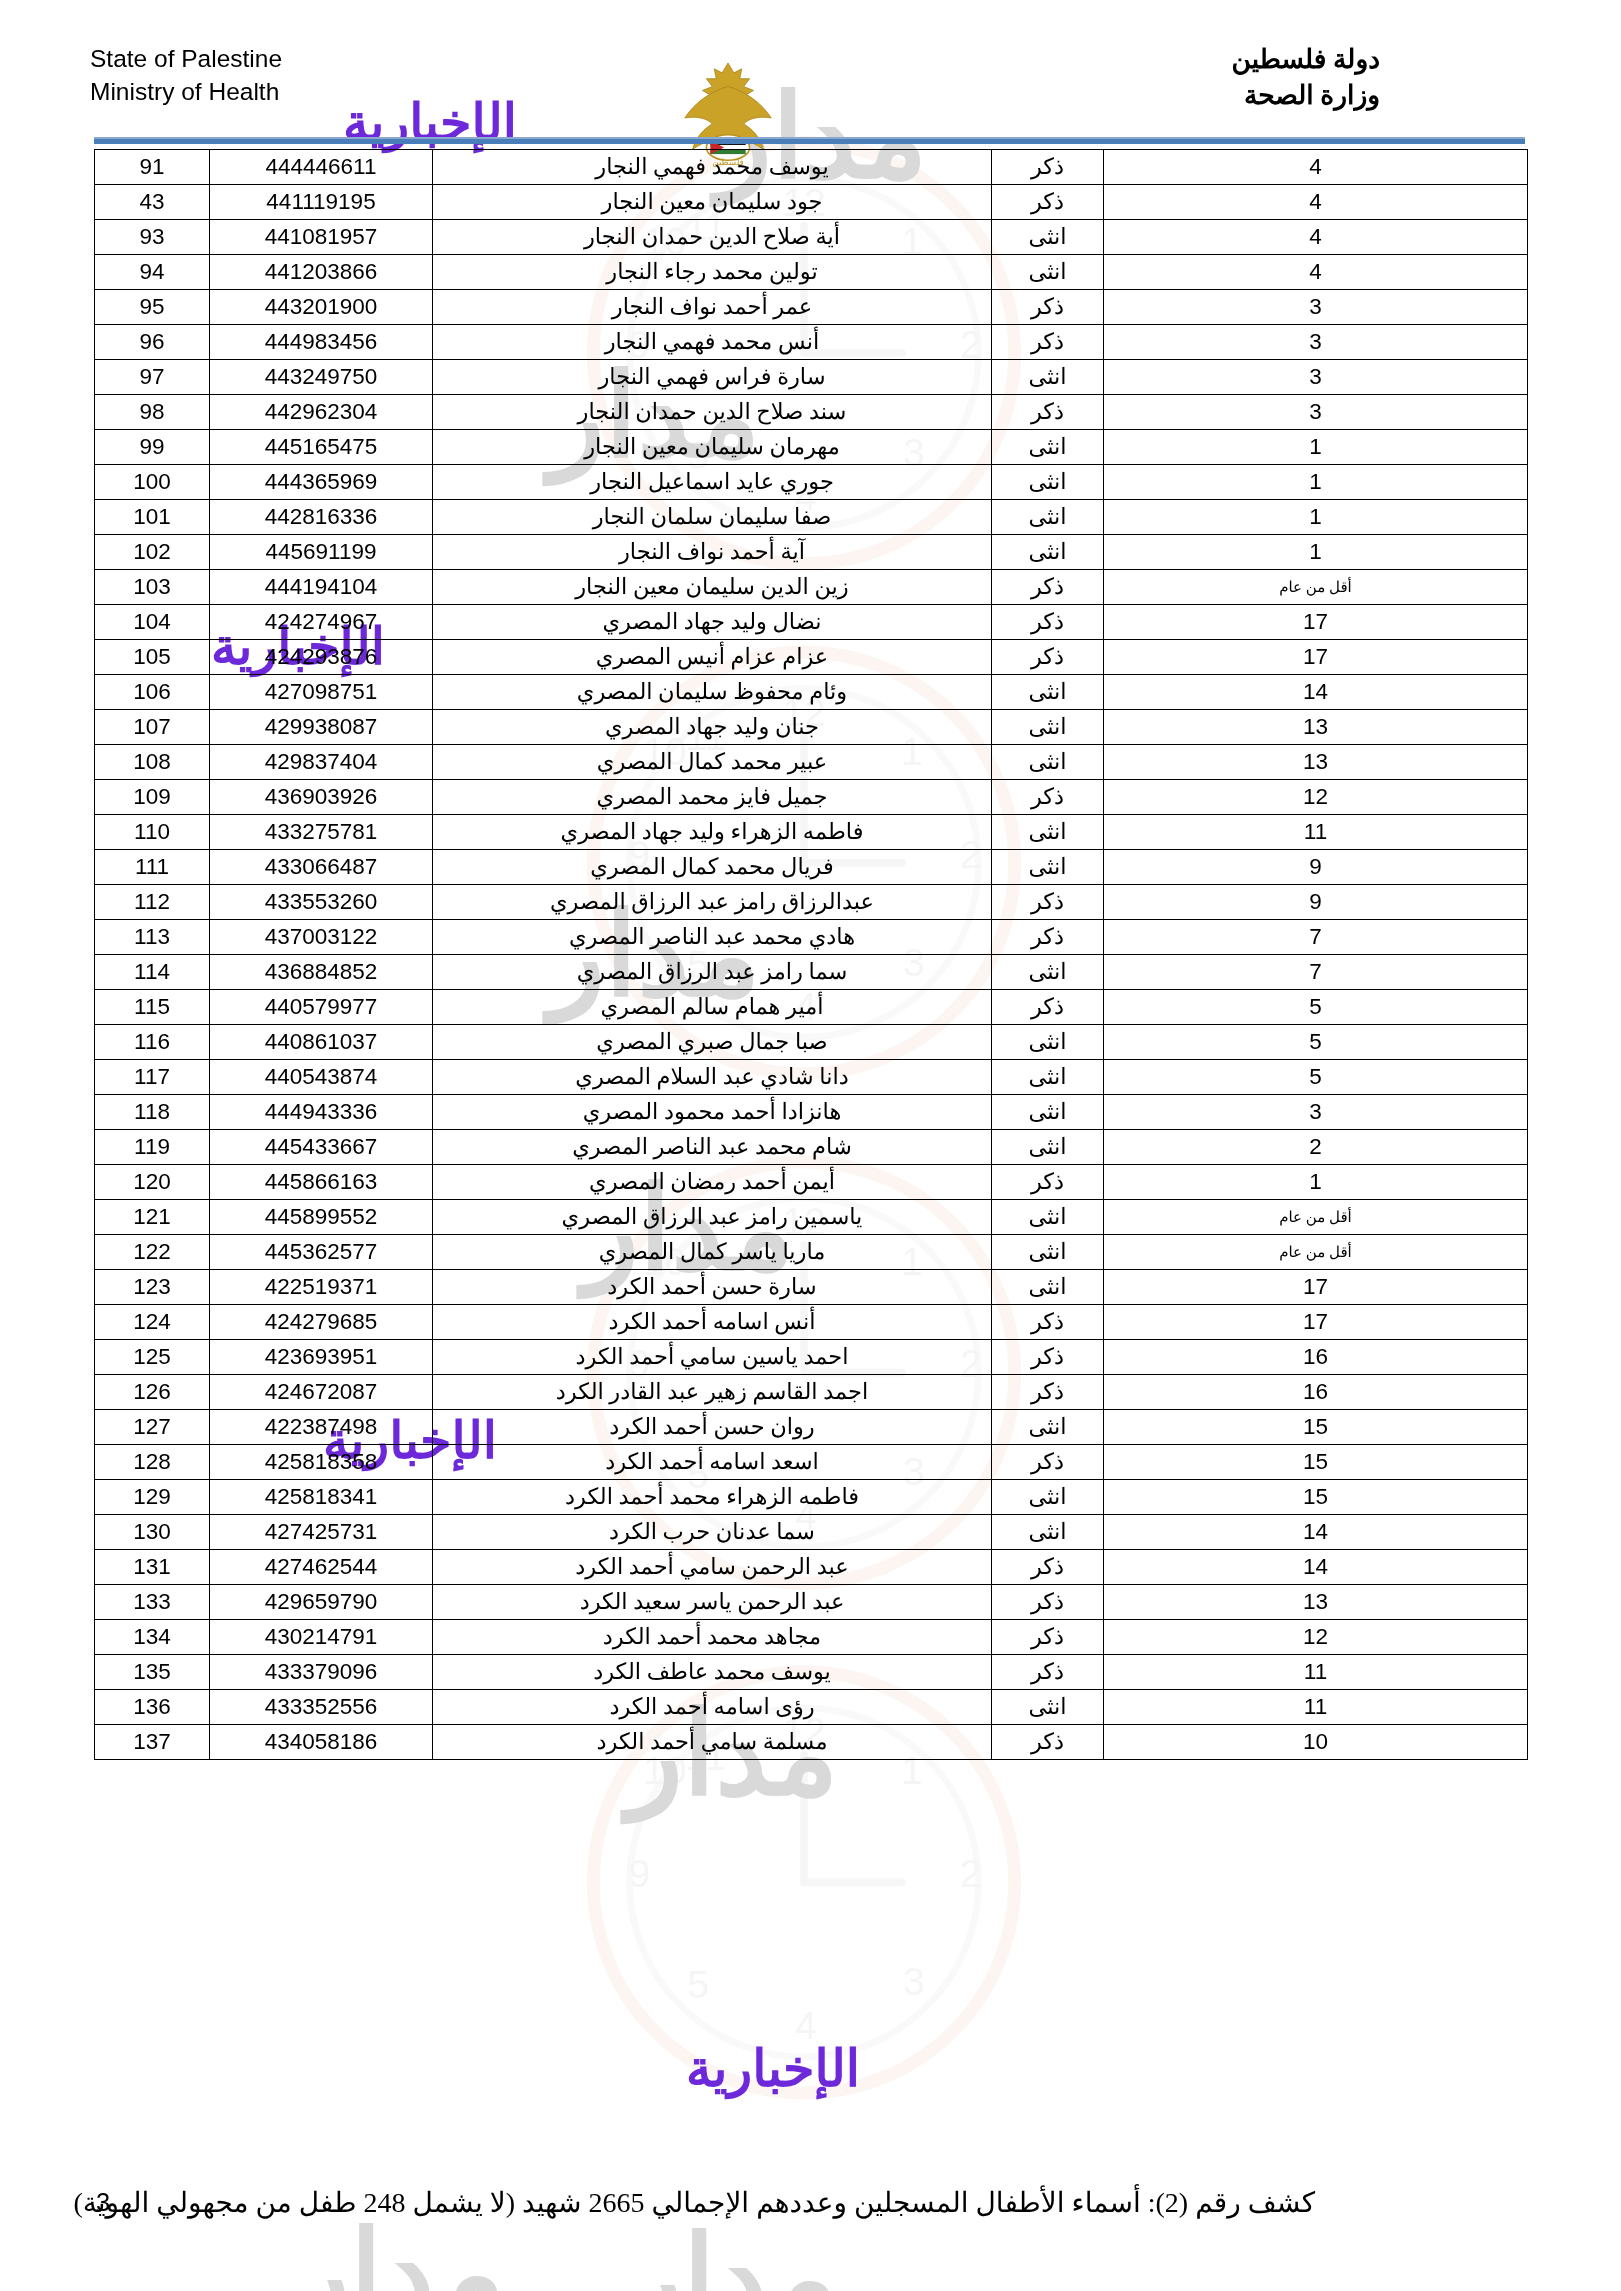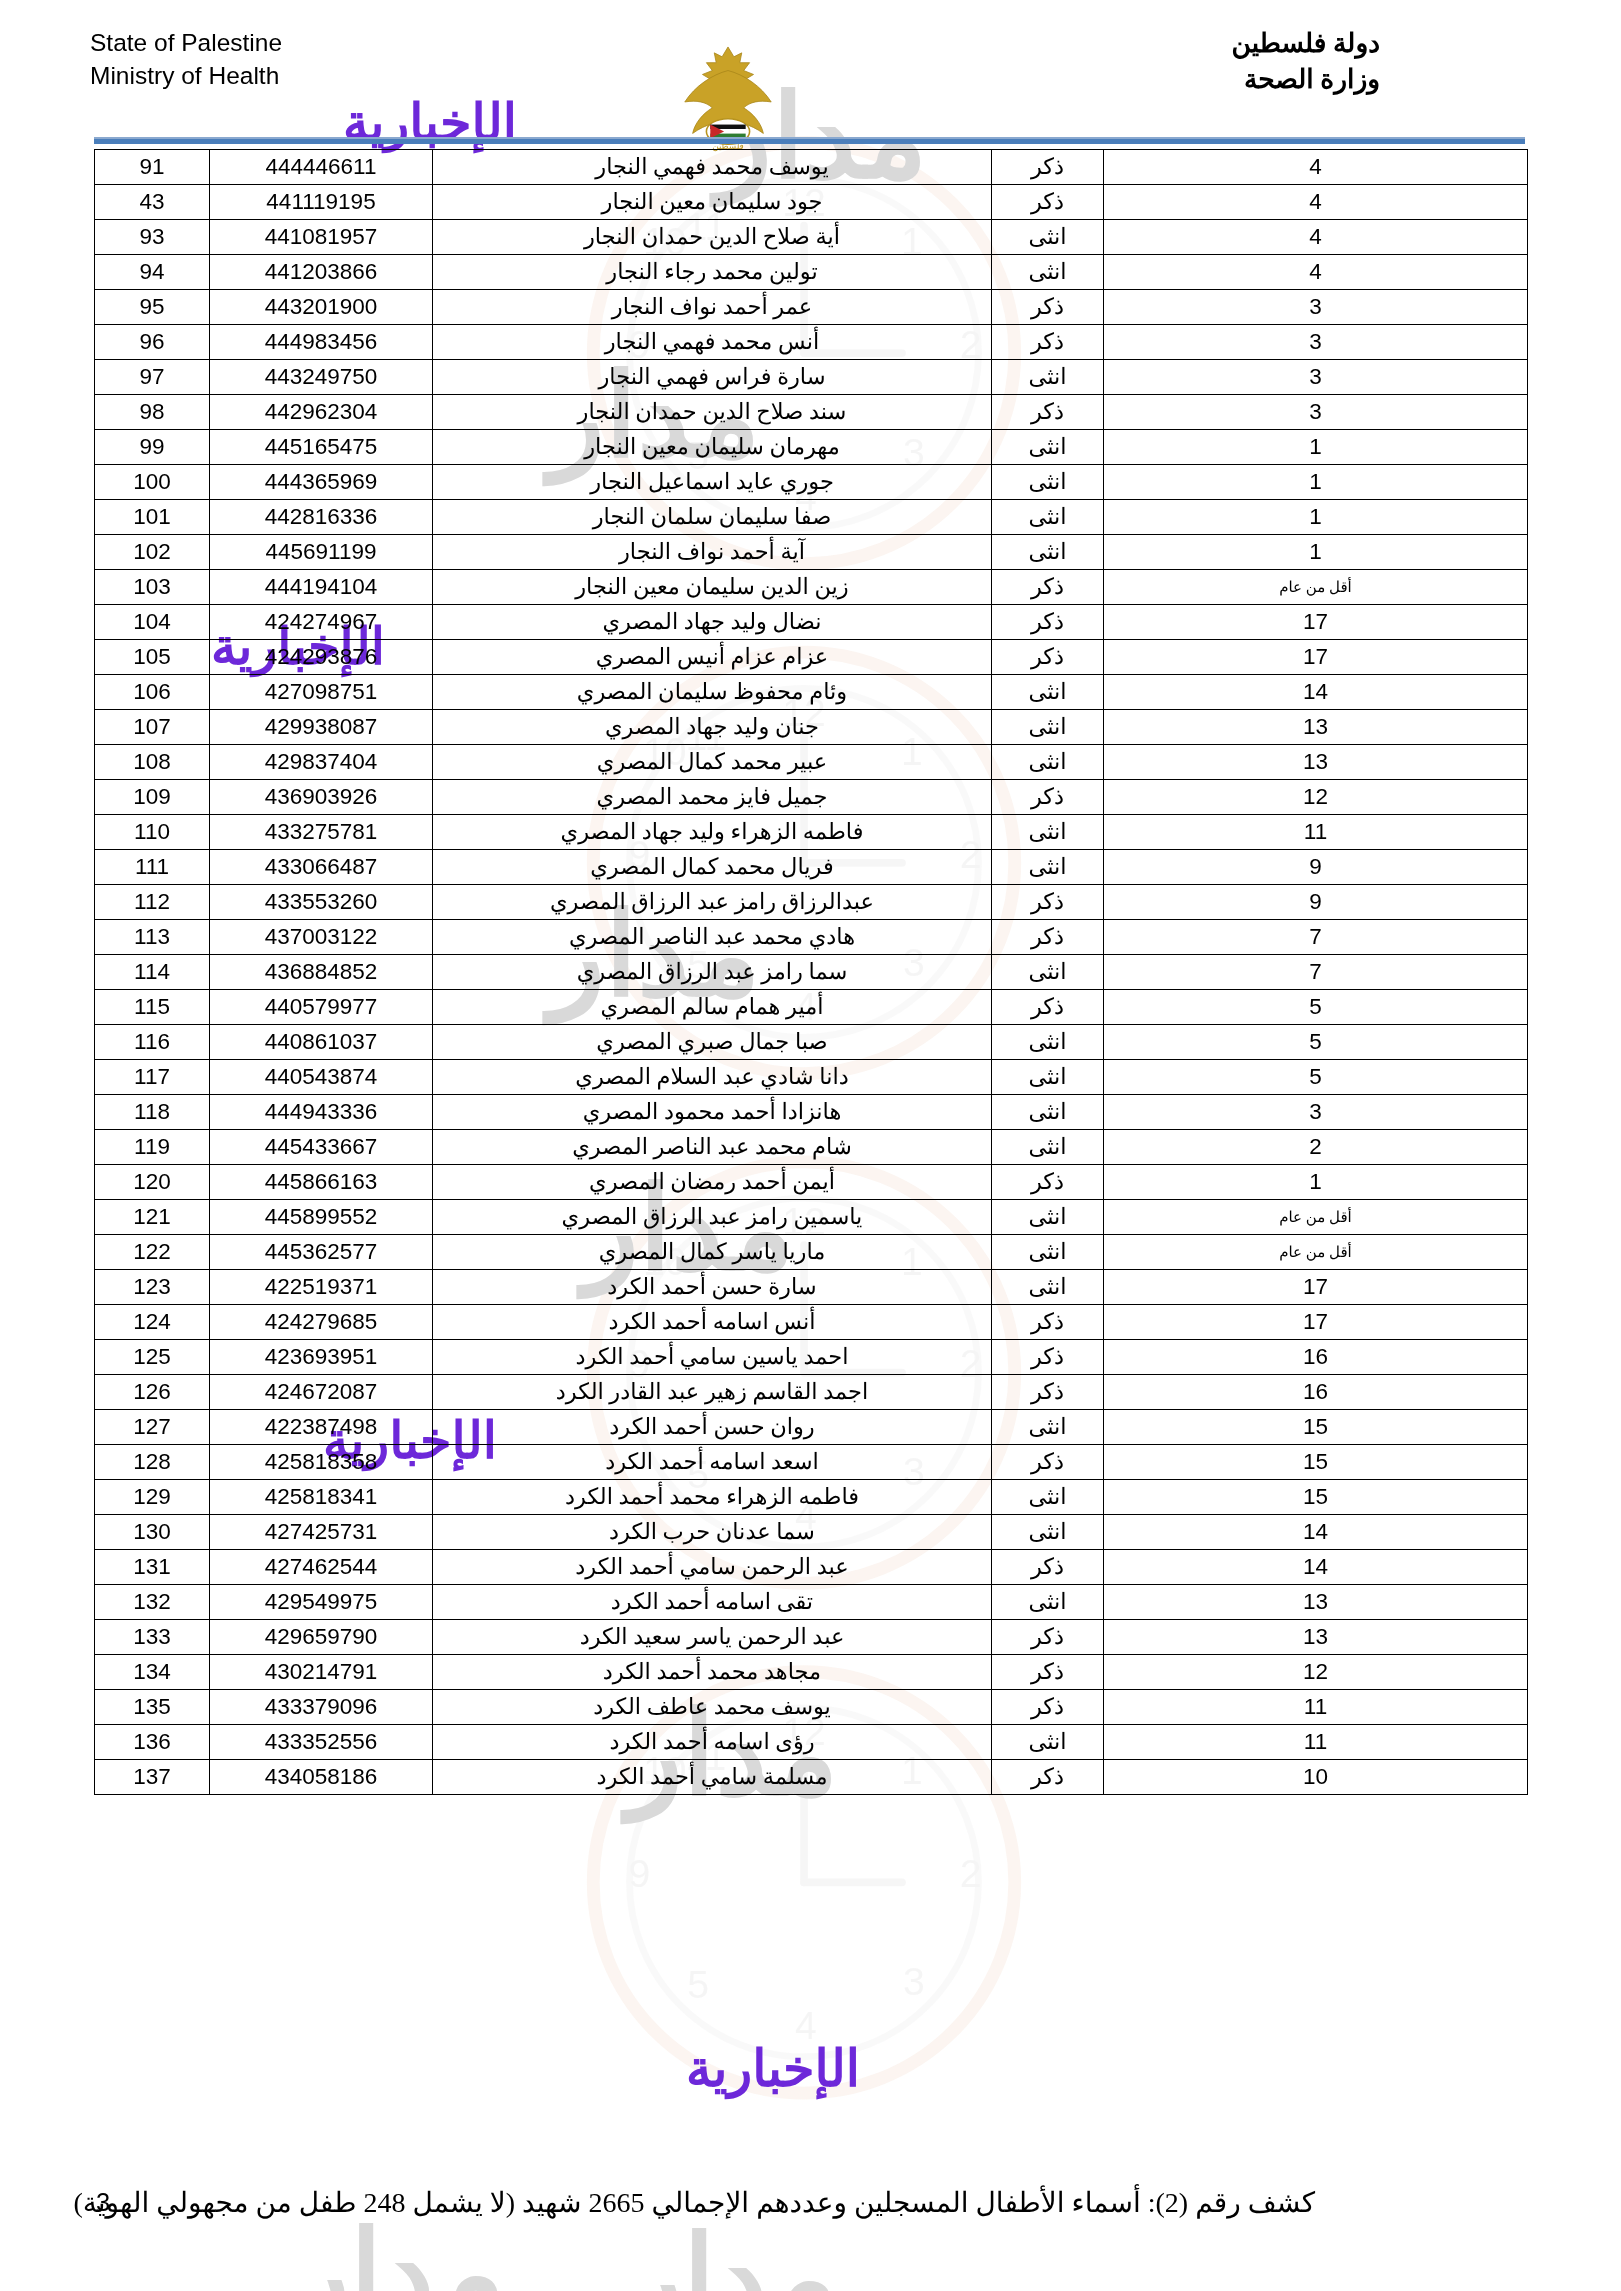"State of Palestine" .header { top: 17px -> 33px }
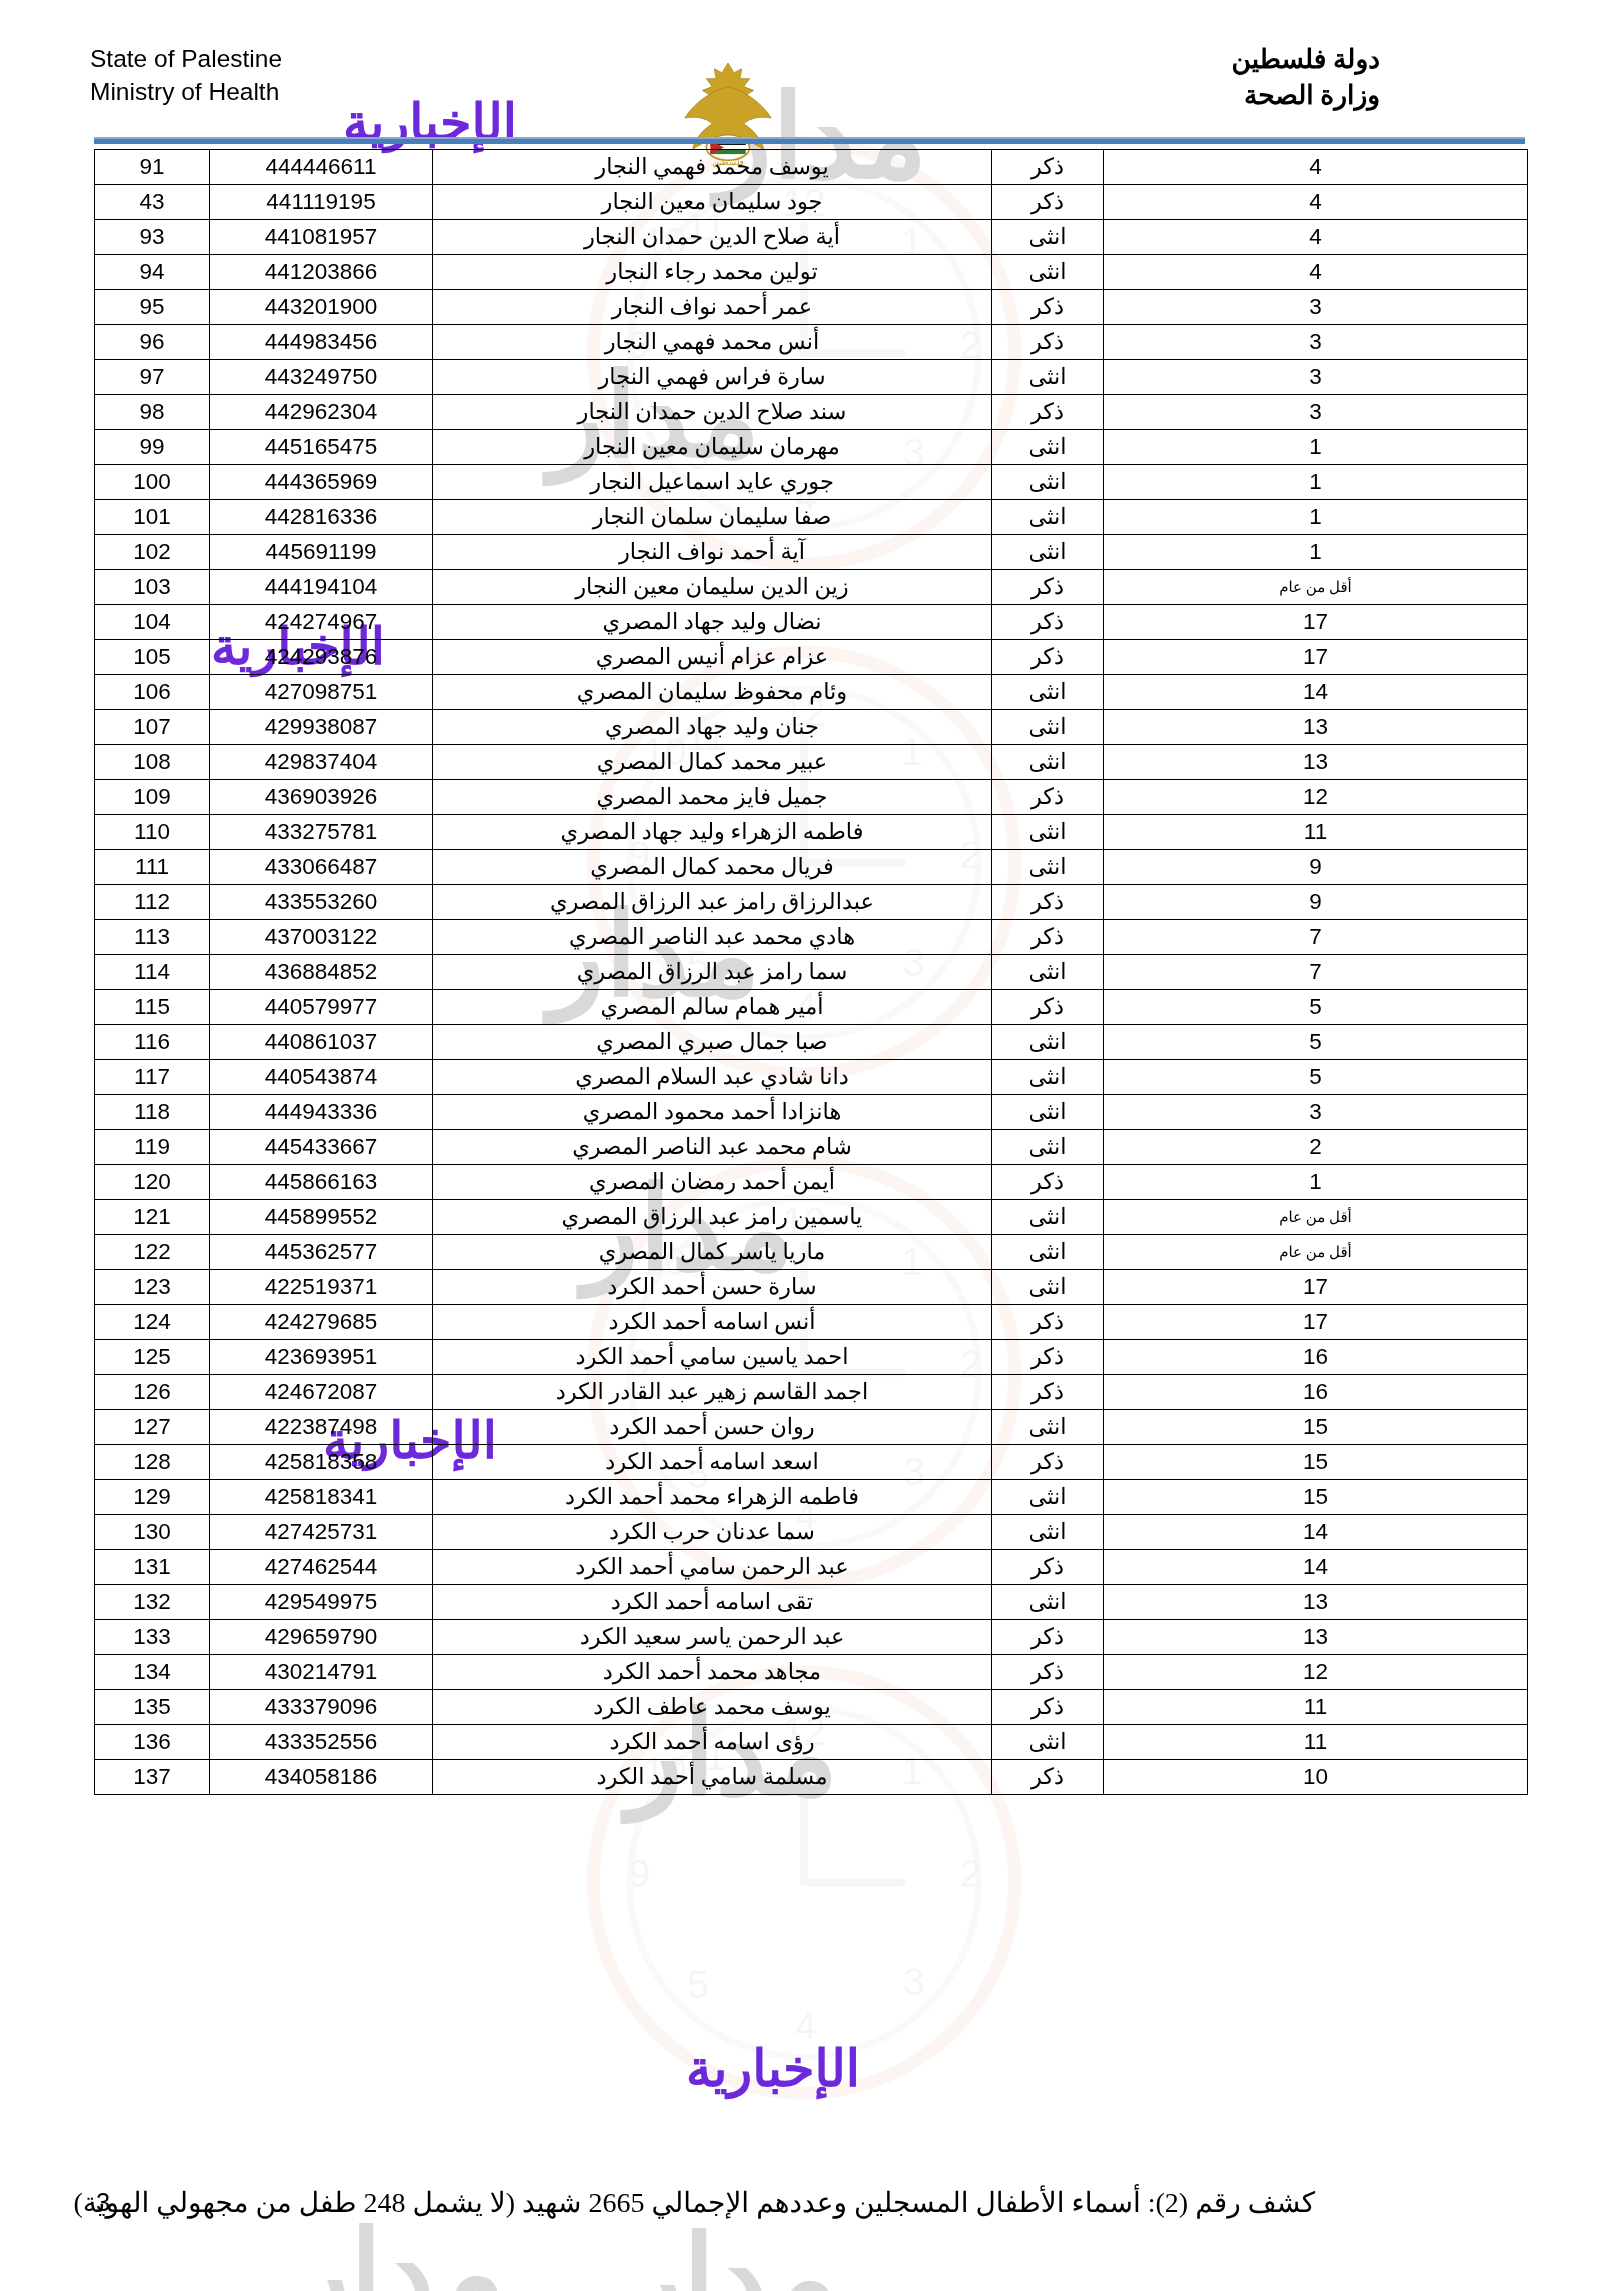"132" tr { html: <tr> <td>132</td> <td>429549975</td> <td>تقى اسامه أحمد الكرد</td> <td>انثى</td> <td>13</td> </tr> -> none }
